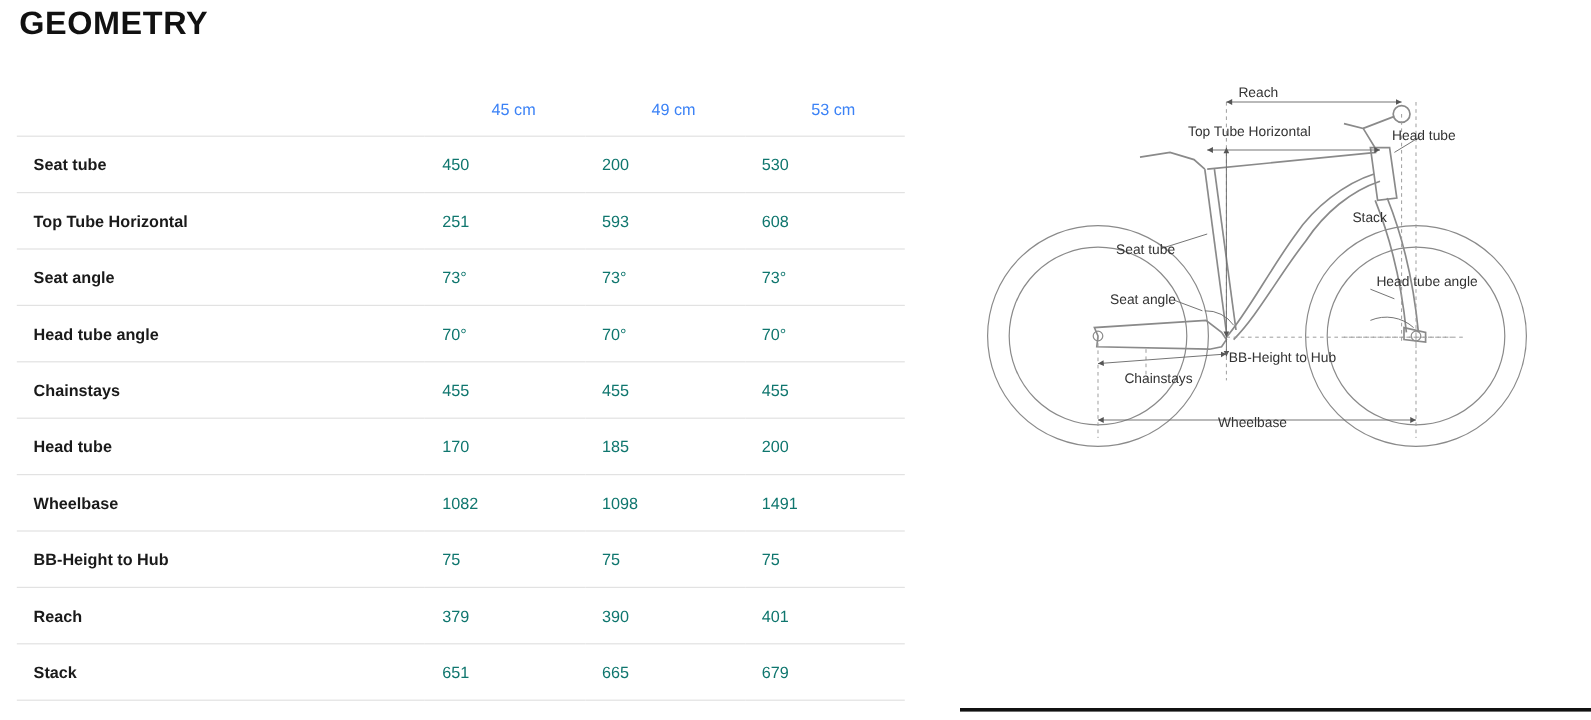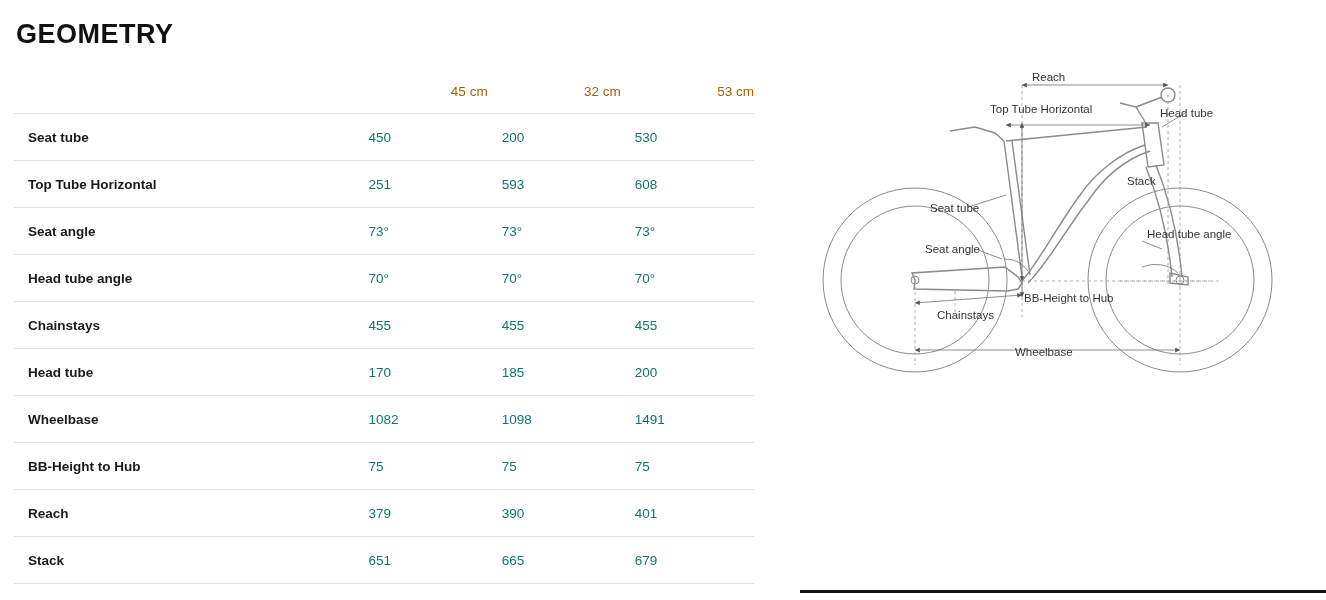"GEOMETRY" #page-title { top: 19px -> 4px }
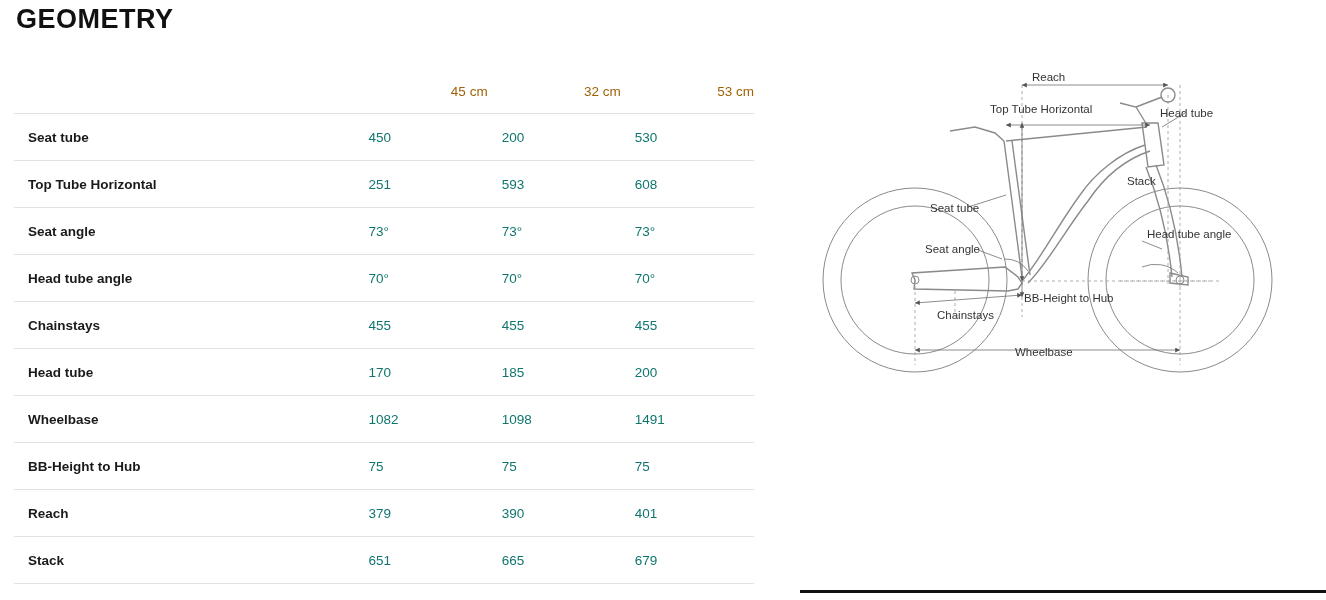"45 cm" #geometry-table th { color: #a16207 -> #3b82f6; text-align: right -> center }
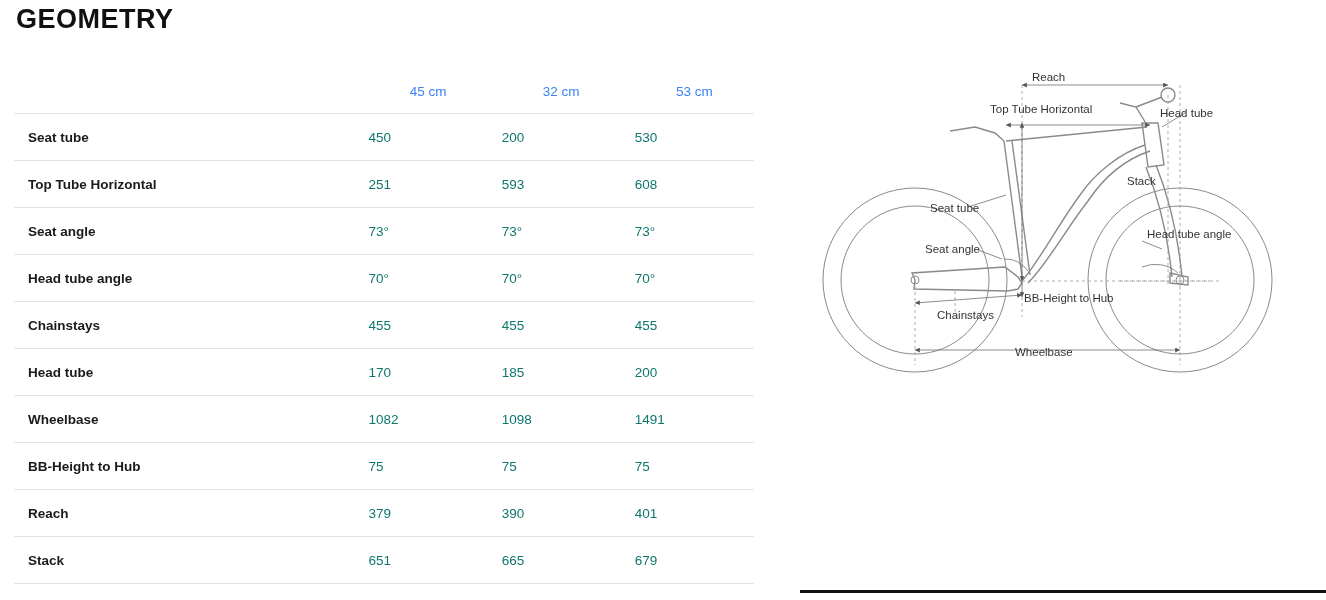"32 cm" th { text: 32 -> 49 }
